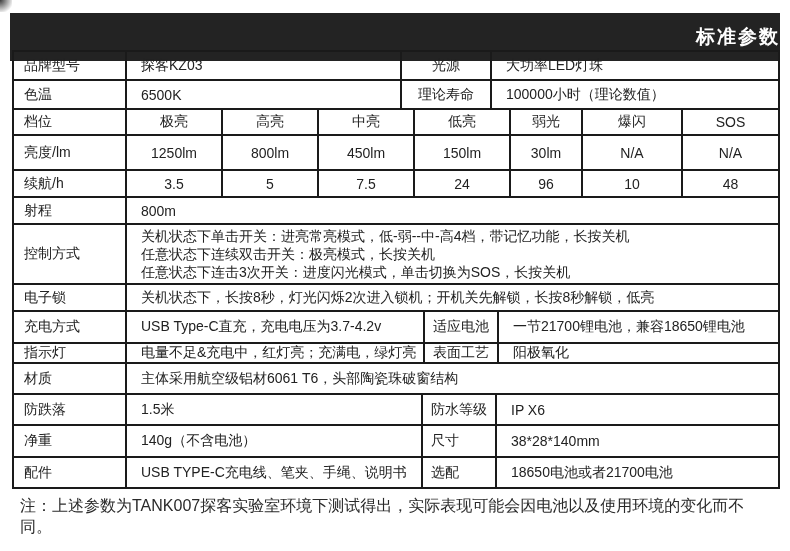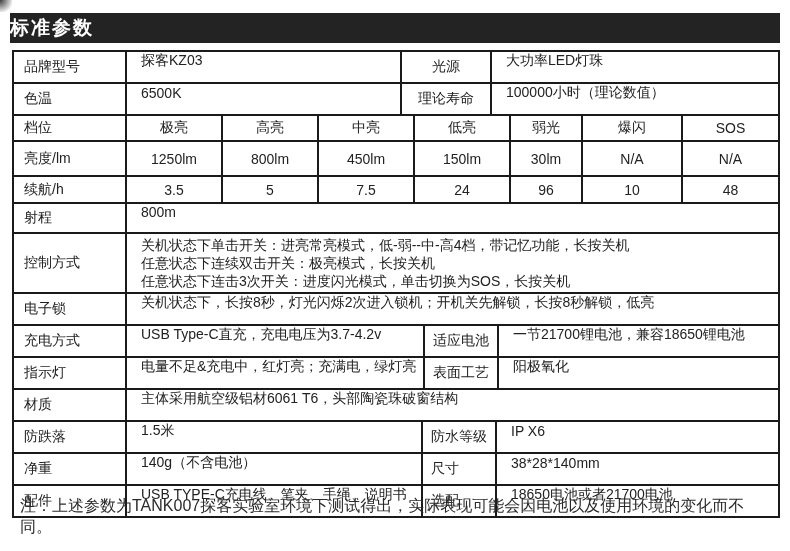"标准参数" .header-bar { height: 30px -> 48px; justify-content: flex-start -> flex-end }
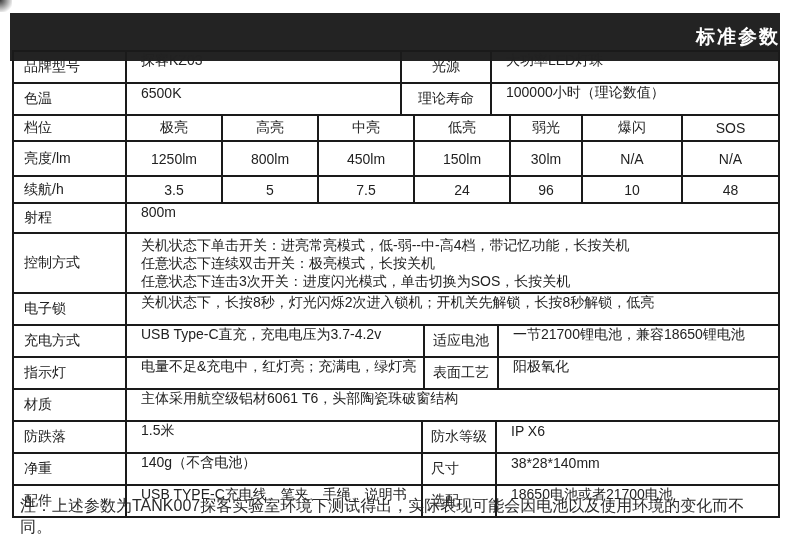"探客KZ03" td.val { padding: 0 6px 12px 14px -> 0 6px 0 14px }
